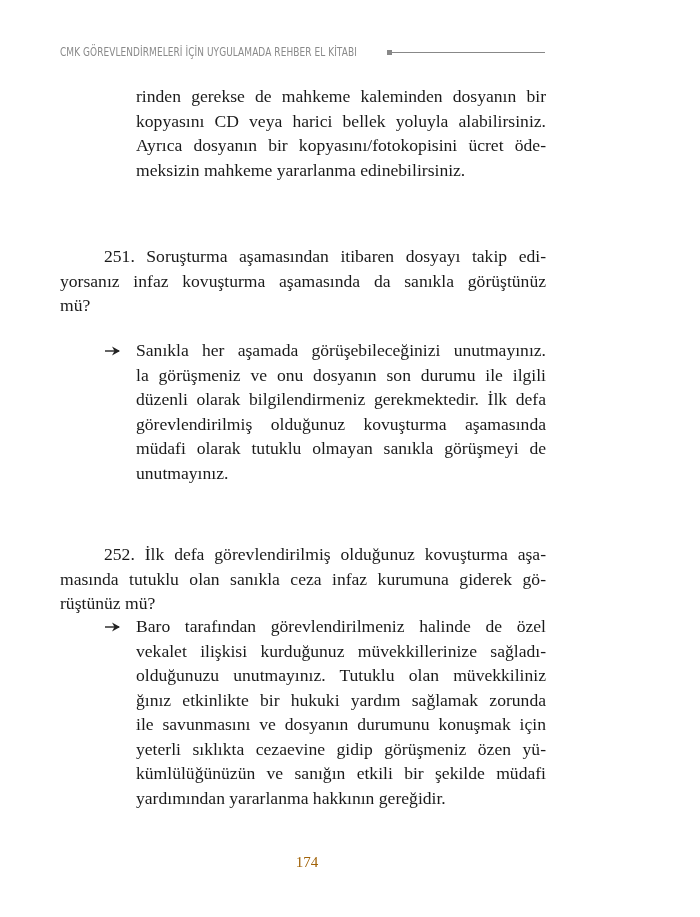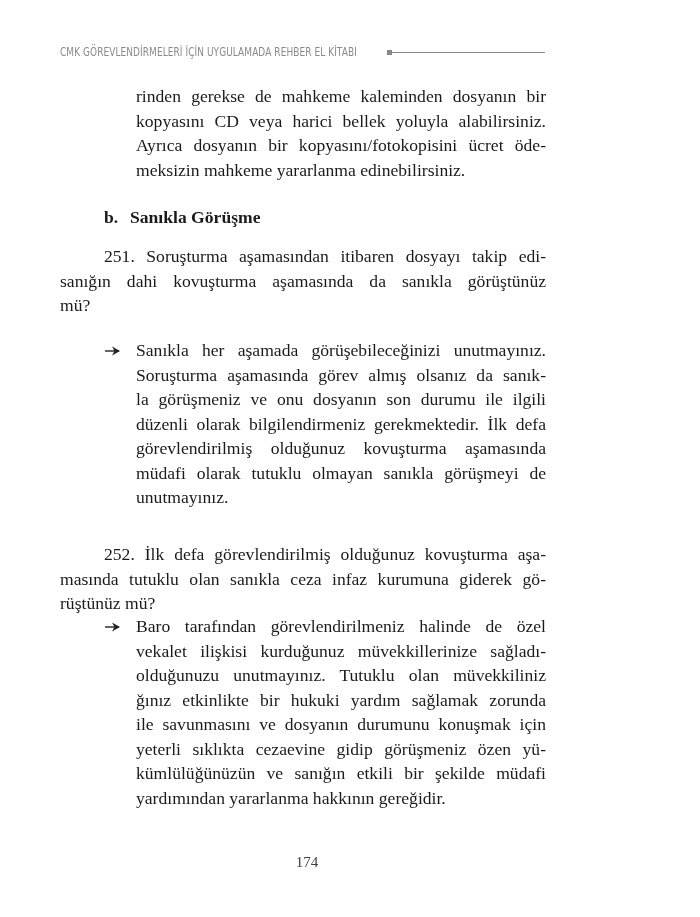"b. Sanıkla Görüşme" div.block { html: <div> <span>b.</span><span>Sanıkla Görüşme</span> </div> -> none }
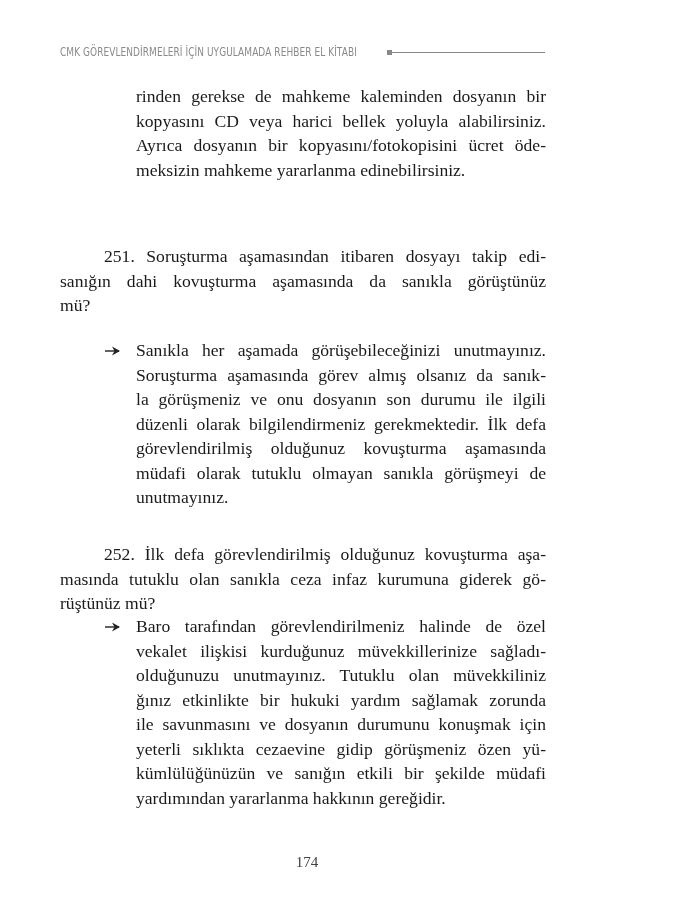"sanığın dahi kovuşturma aşamasında da" span.line { text: sanığın dahi -> yorsanız infaz }
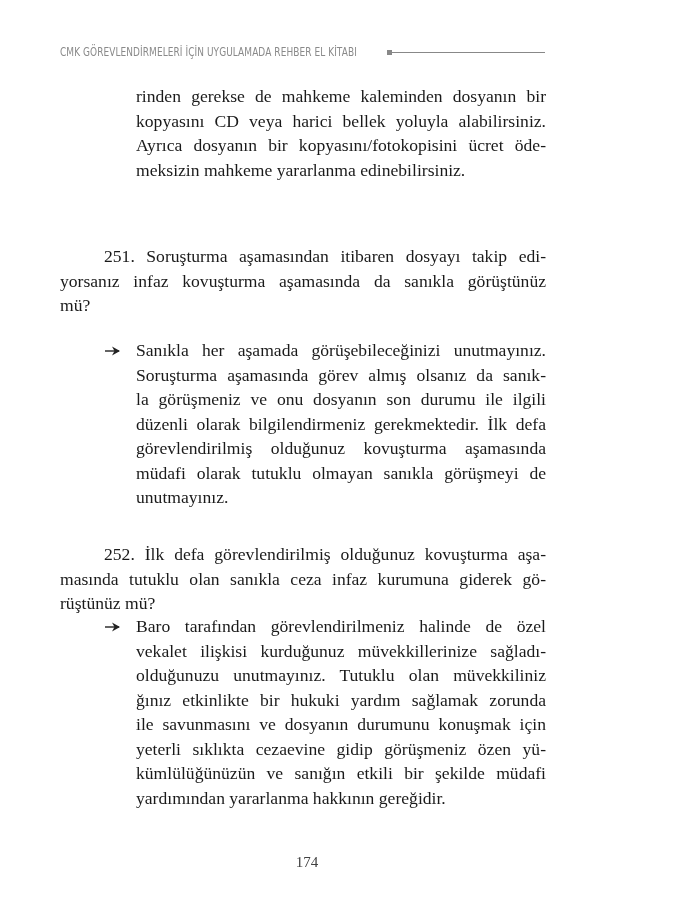"Soruşturma aşamasında görev almış" span.line { html: <span>Soruşturma aşamasında görev almış olsanız da sanık-</span> -> none }
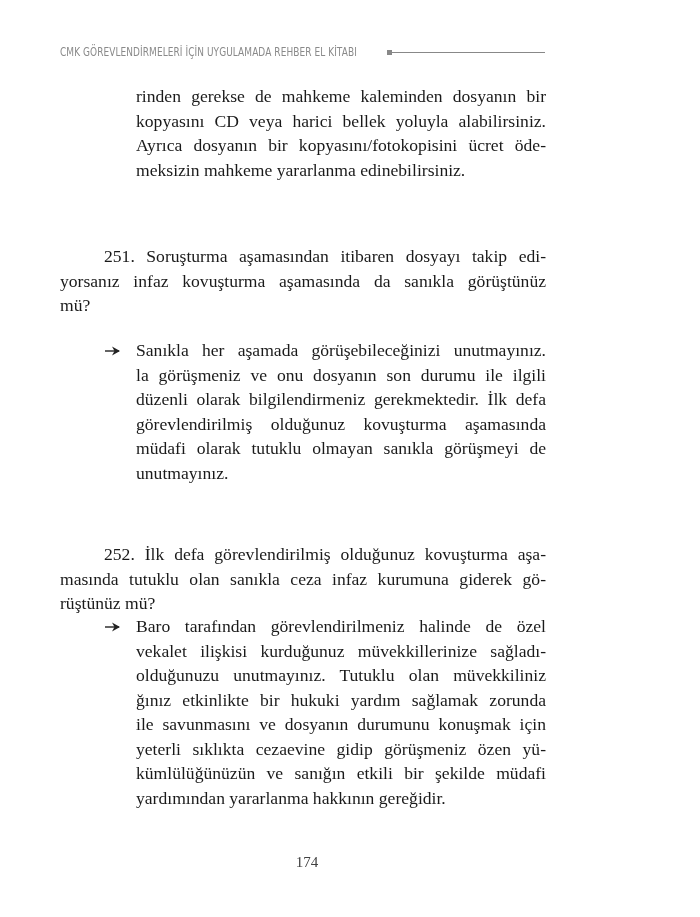"174" .pagenum { color: #404040 -> #a16207 }
